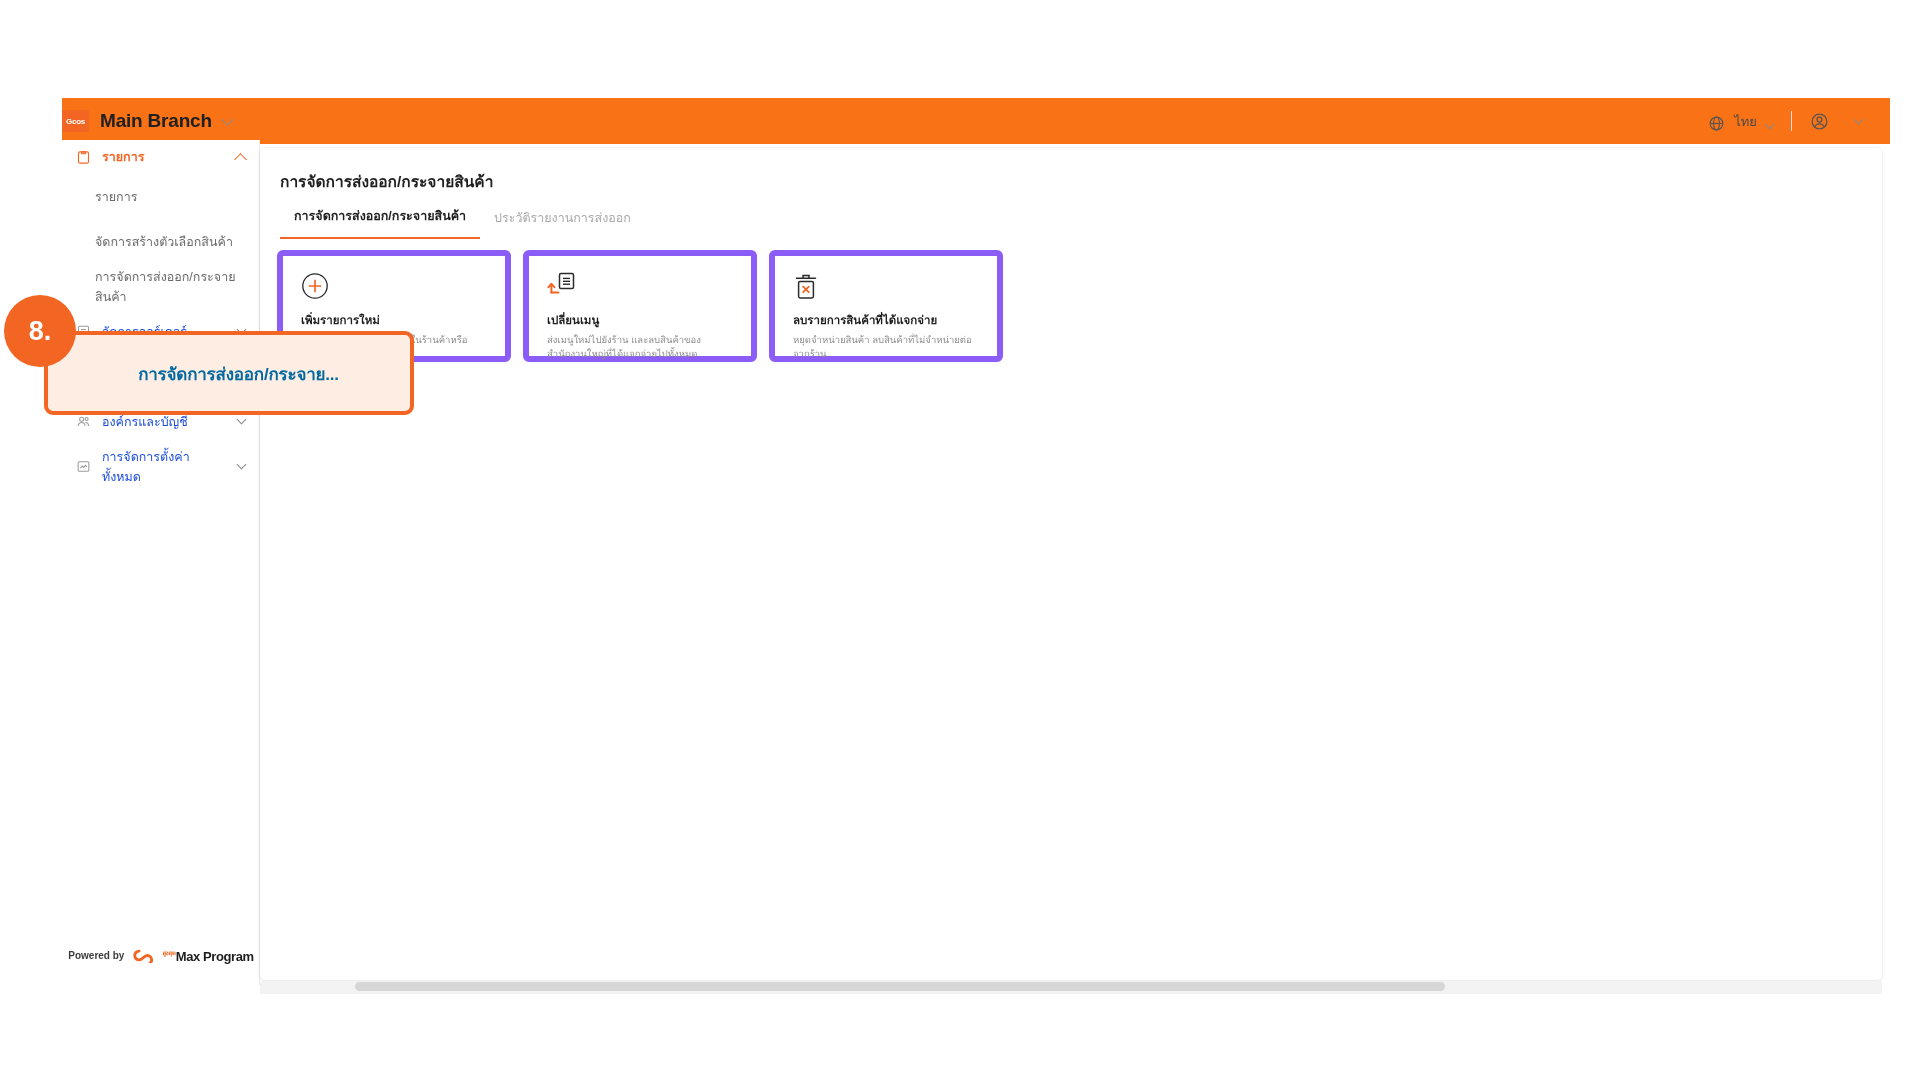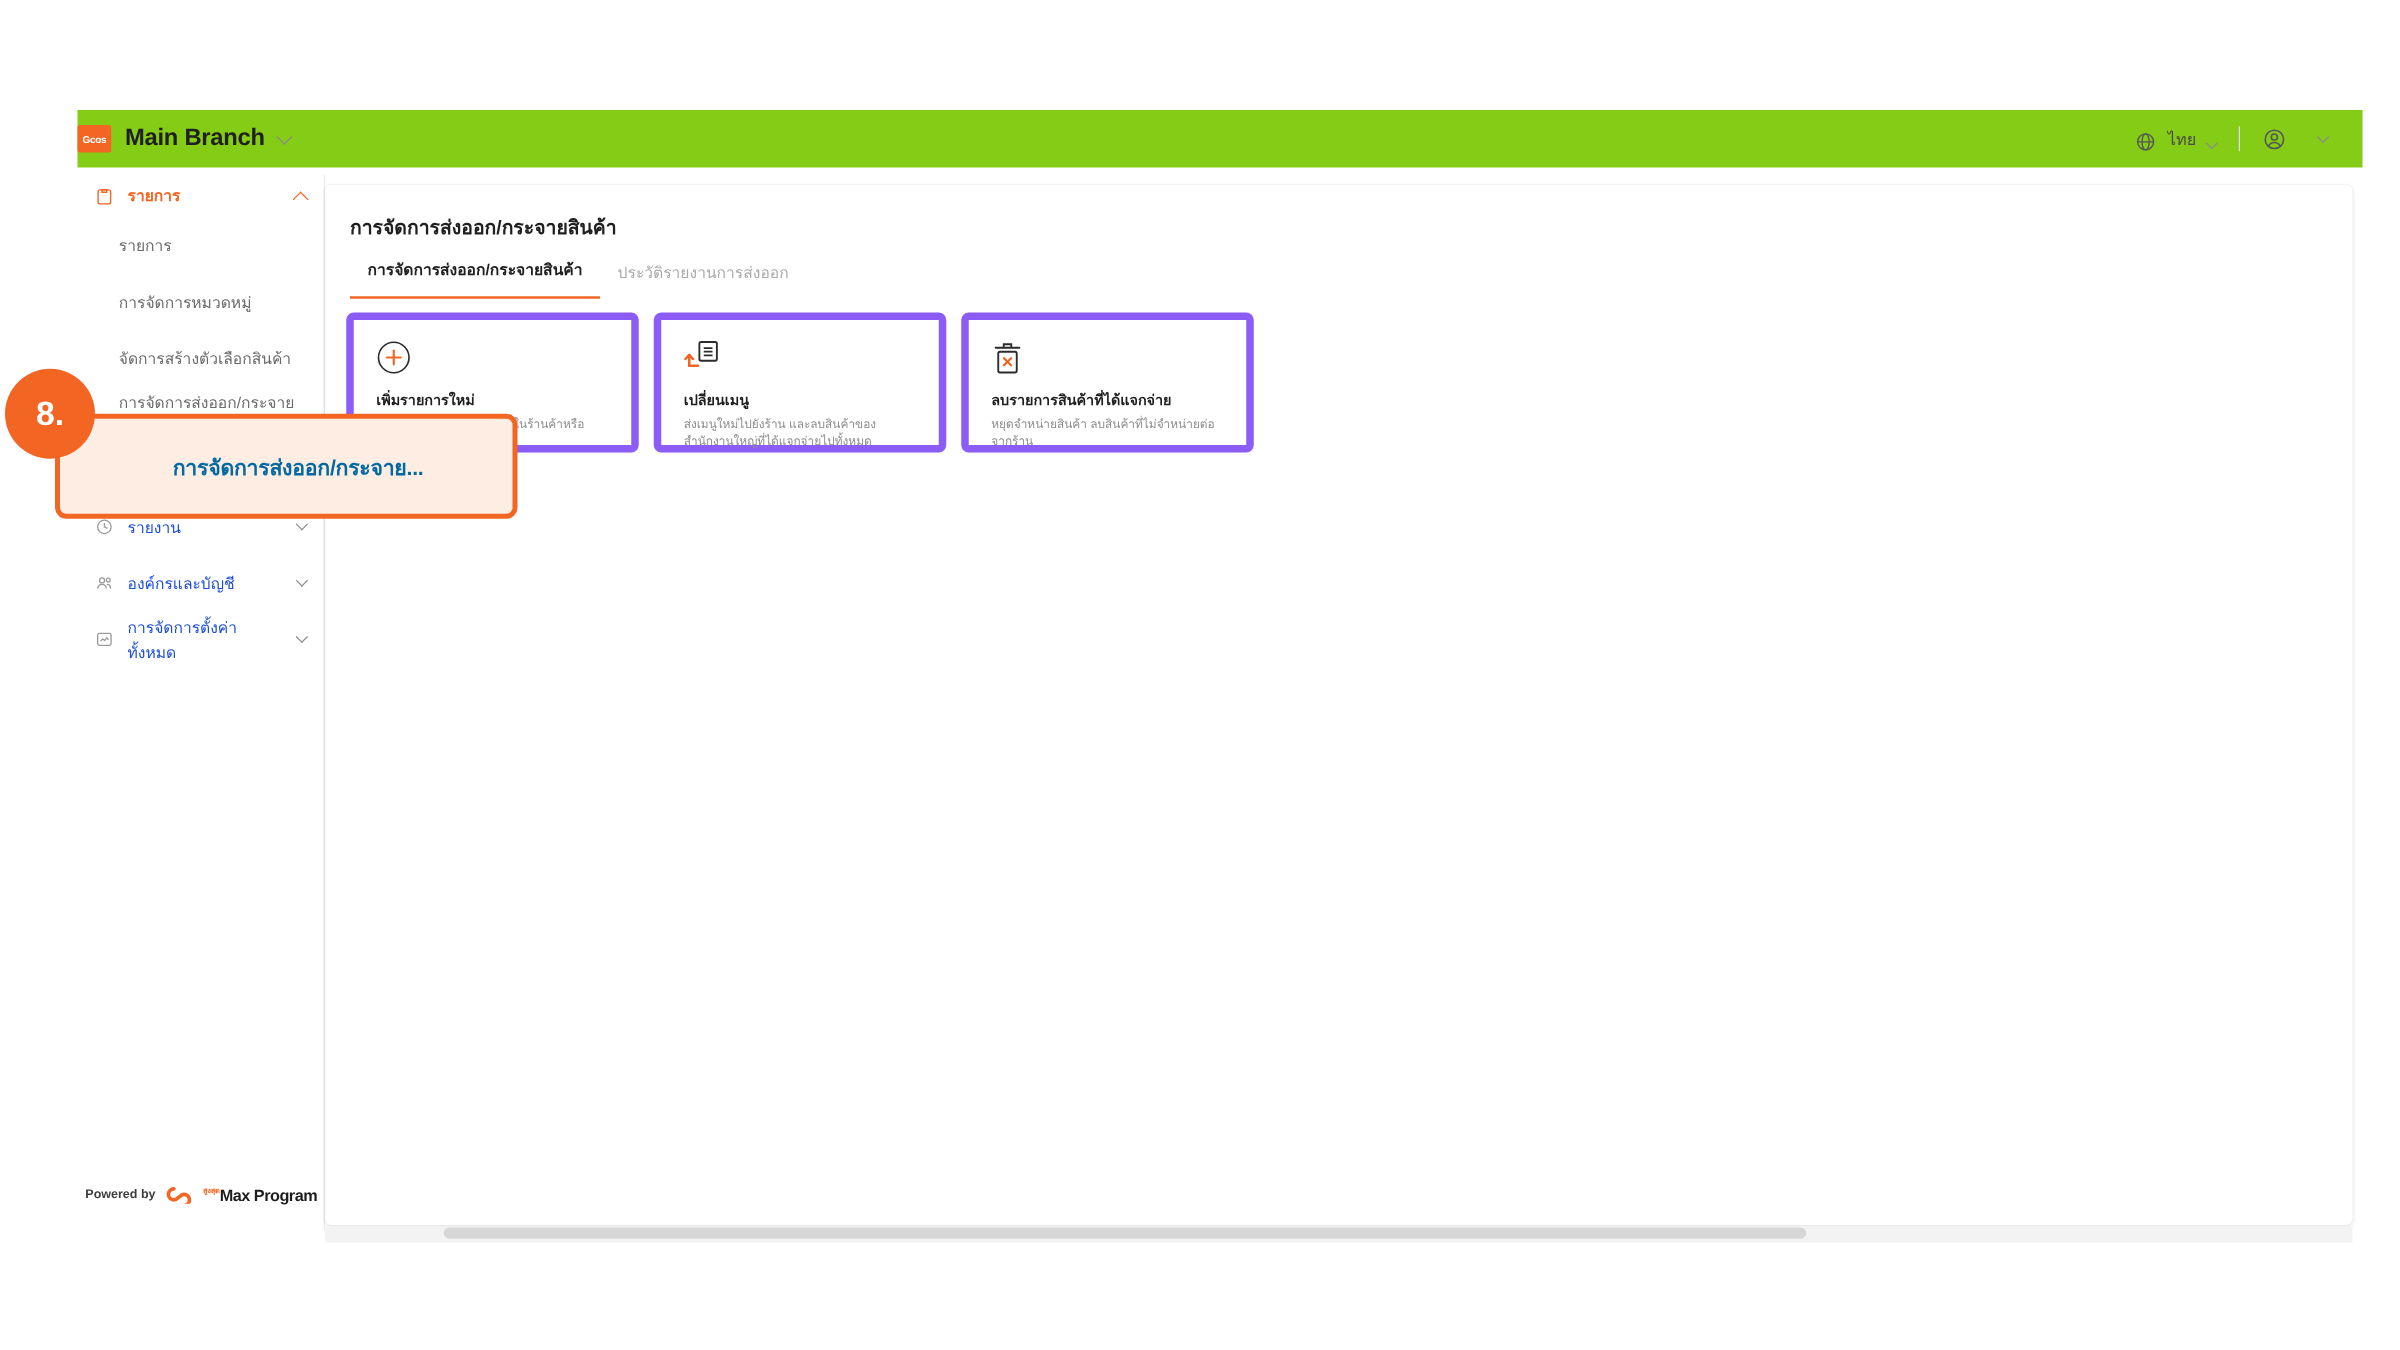"Gcos" .topbar { background: #84cc16 -> #f97316; top: 88px -> 98px }
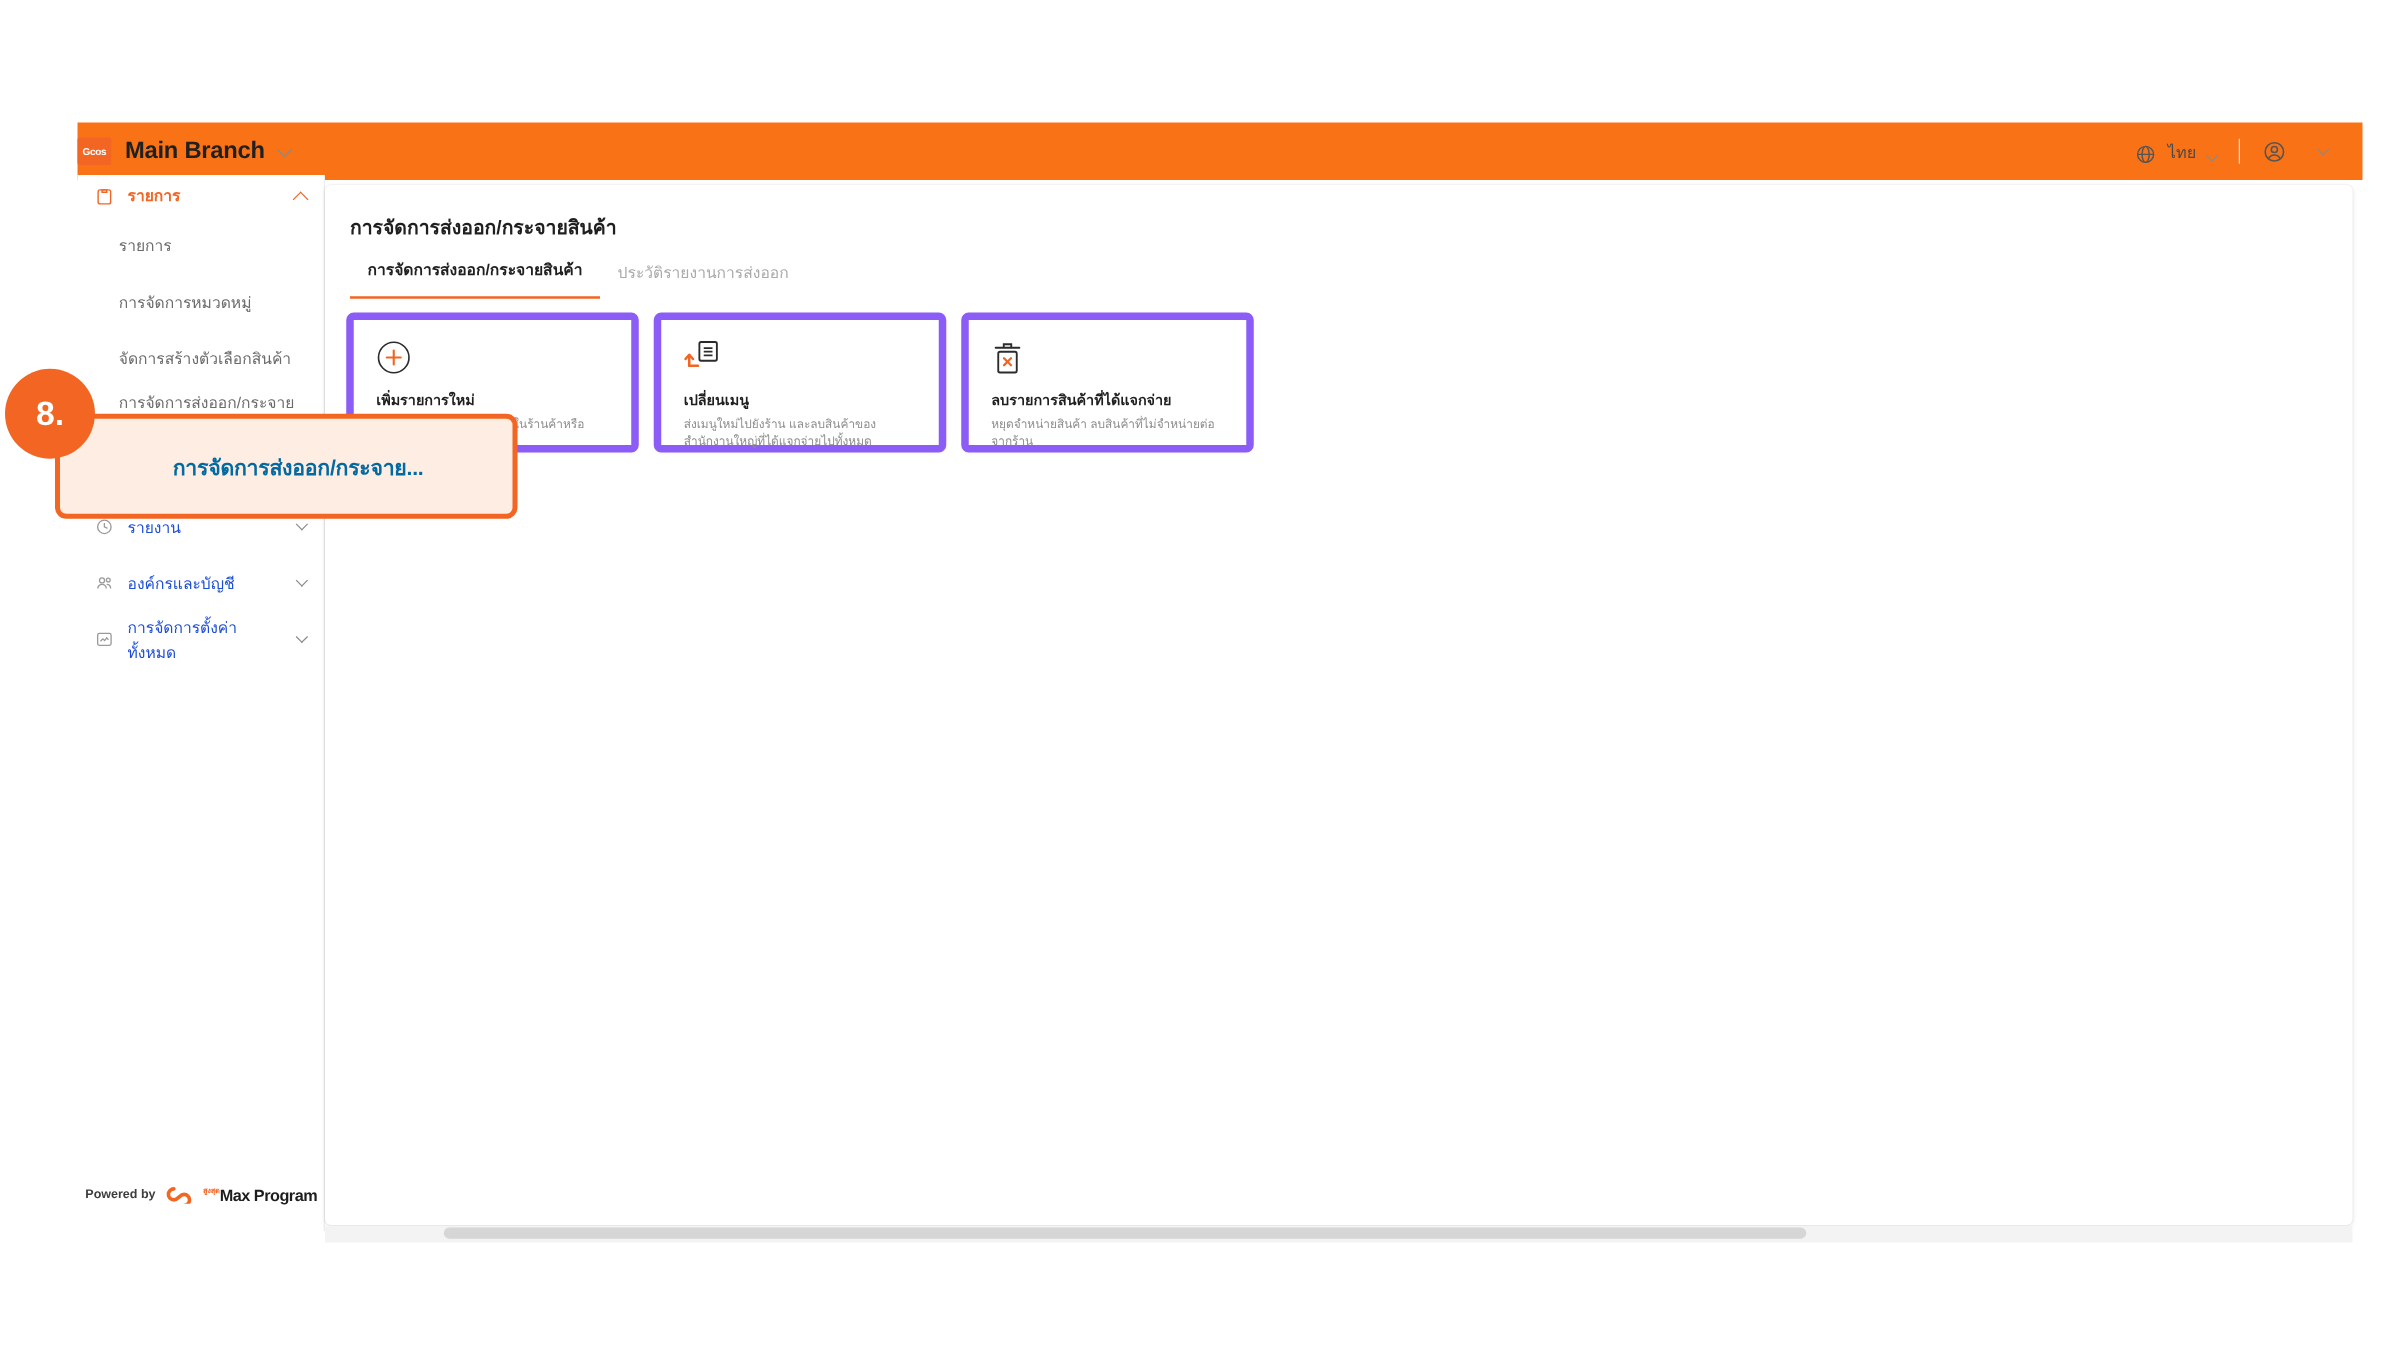"การจัดการหมวดหมู่" div.sub-item { html: <div> <span>การจัดการหมวดหมู่</span> </div> -> none }
